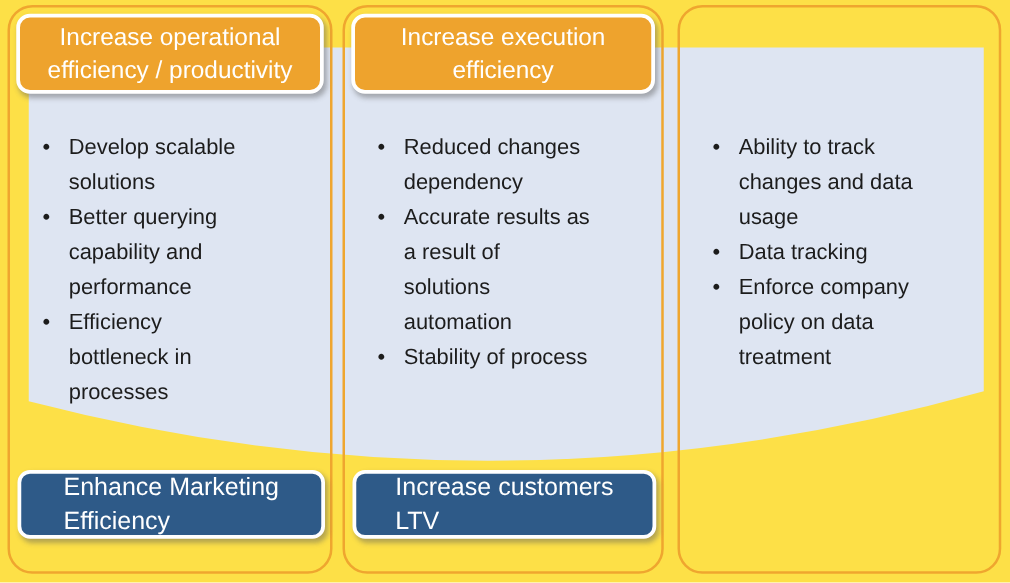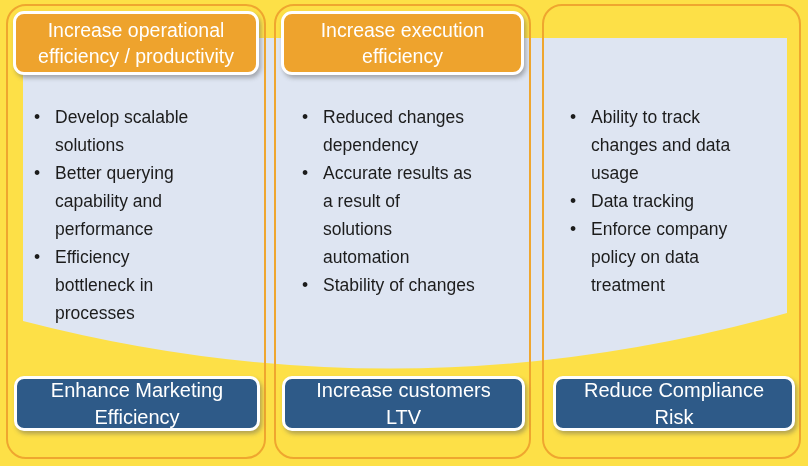"Stability of changes" li { text: changes -> process }
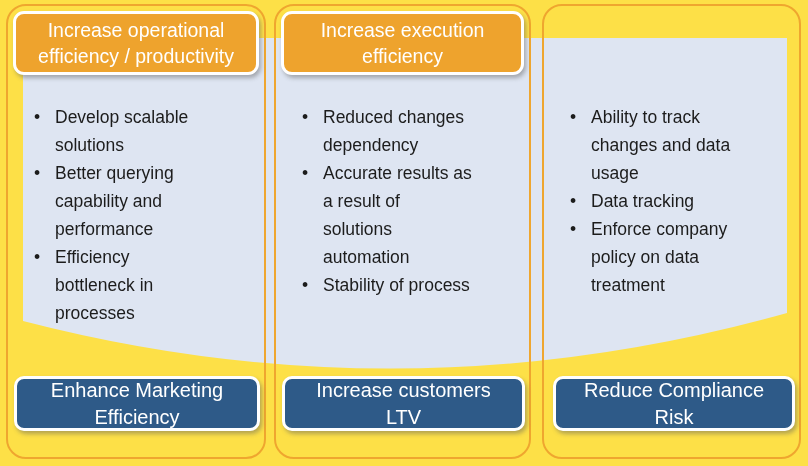"Enhance Marketing" .footer-box { text-align: center -> left }
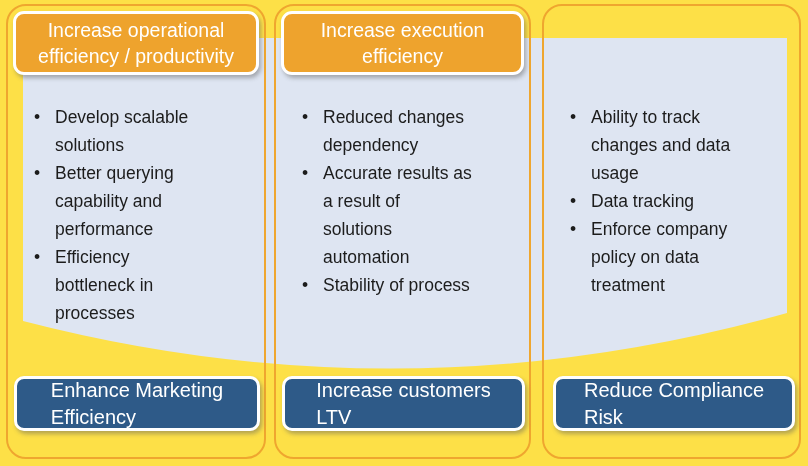"Reduce Compliance" div.footer-box { html: <div>Reduce Compliance Risk</div> -> none }
